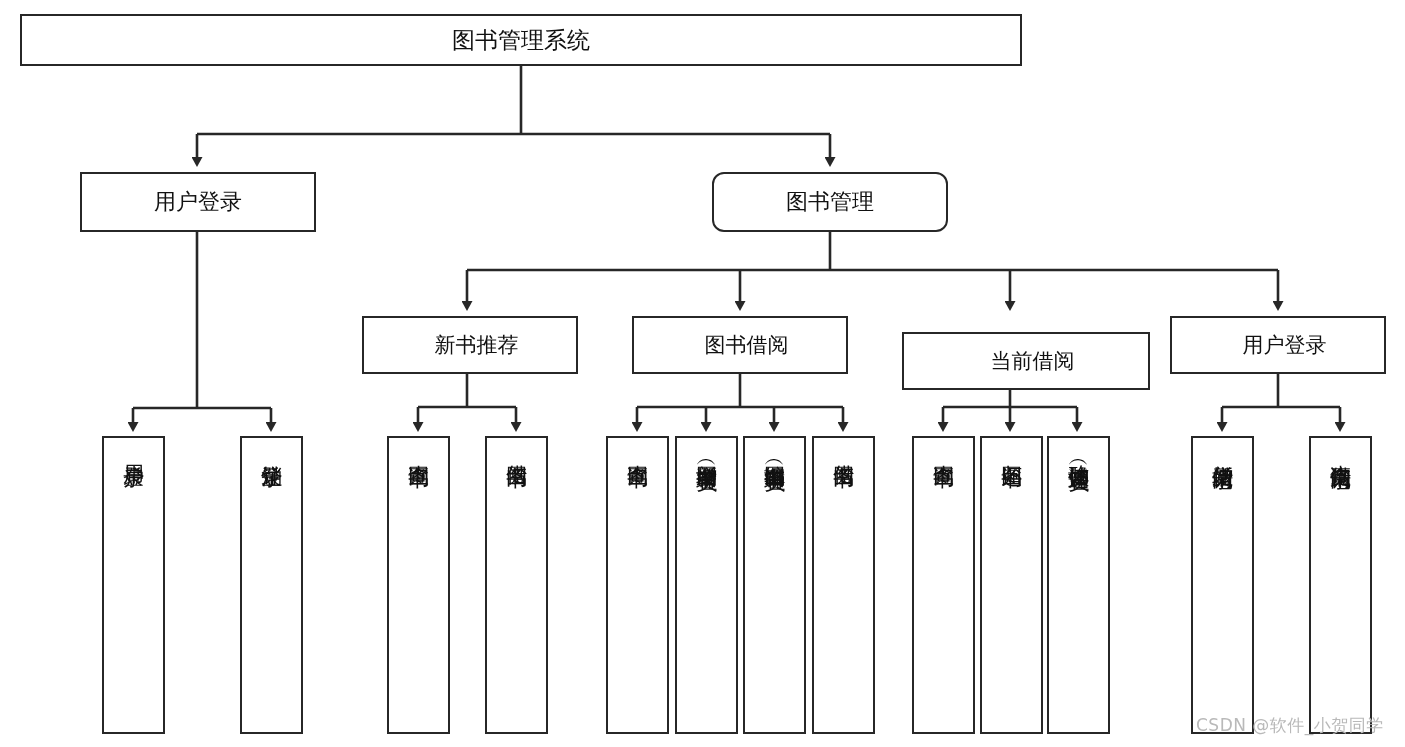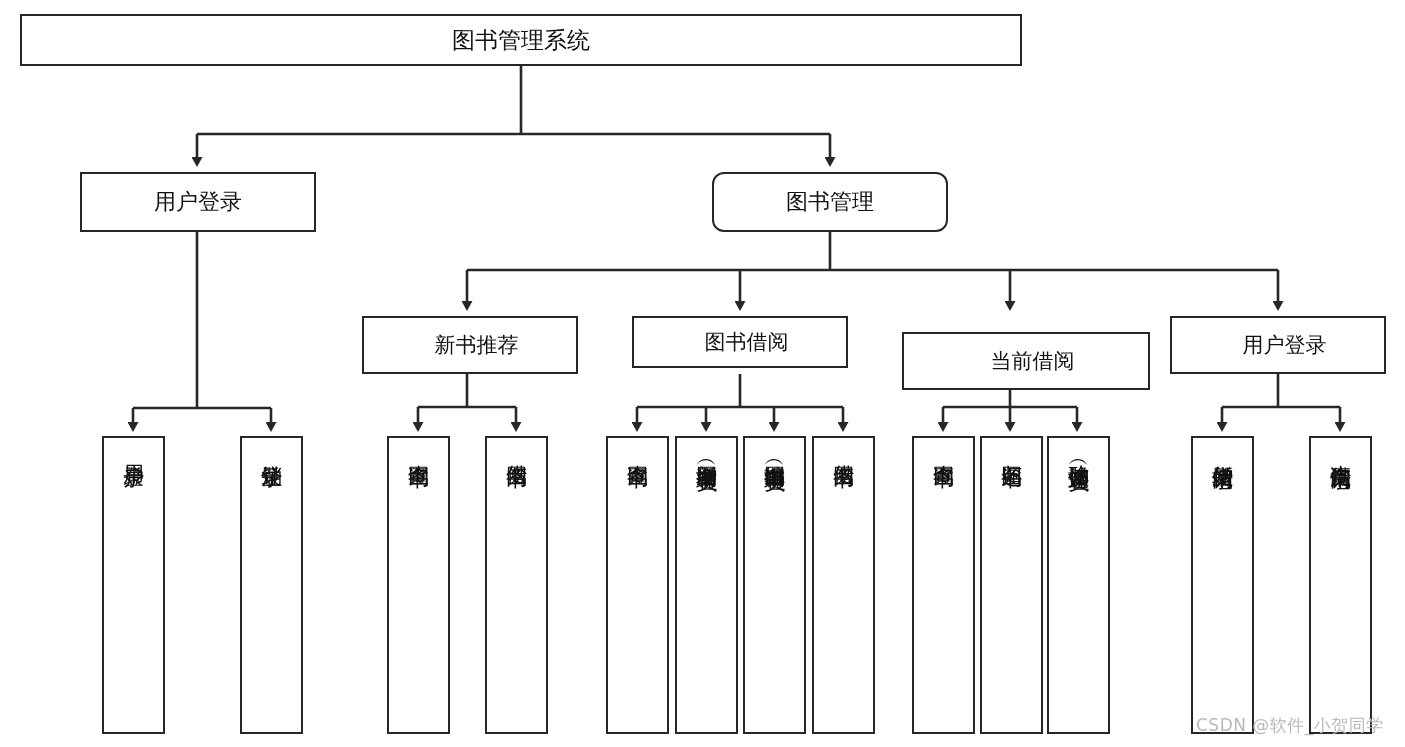"图书借阅" div.node { height: 52px -> 58px }
